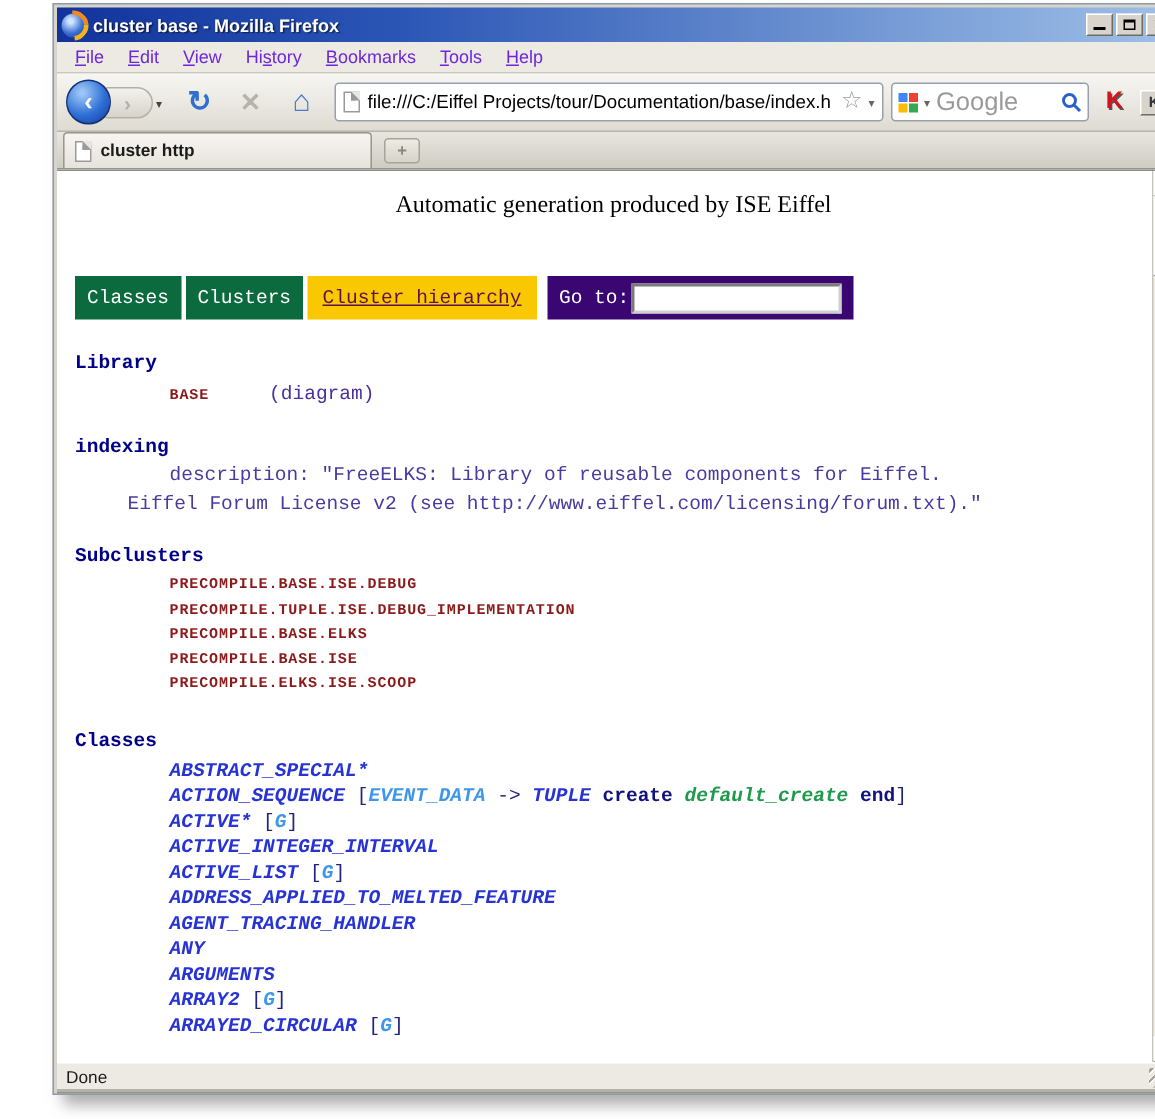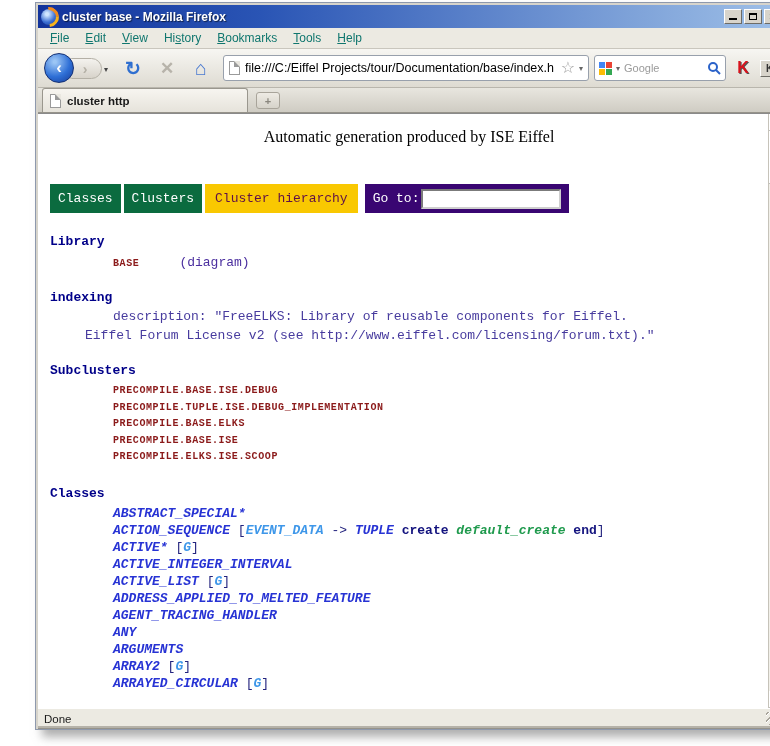"File" .menu-item { color: #0f766e -> #6d28d9 }
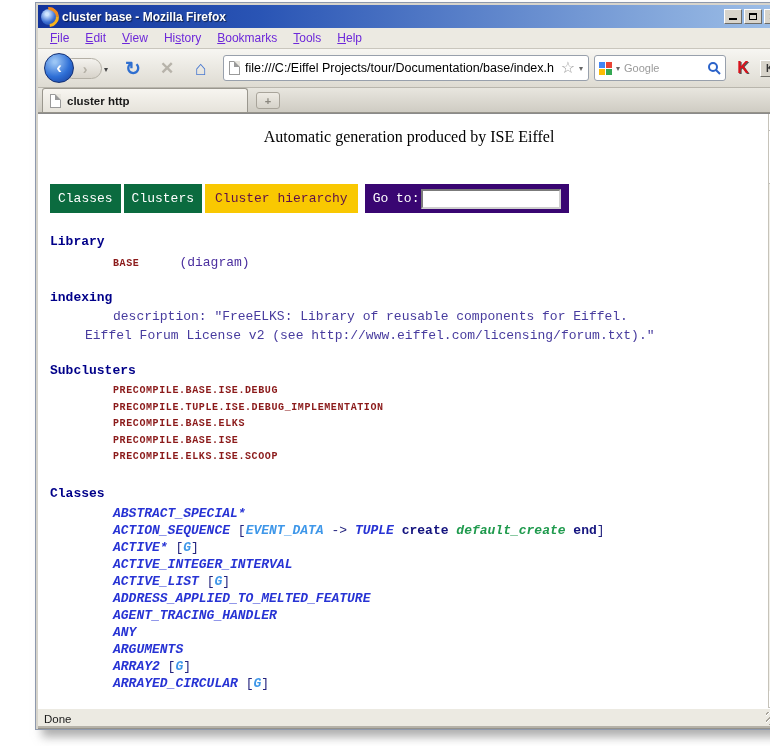"Google" .searchbar input { font-size: 11px -> 17px }
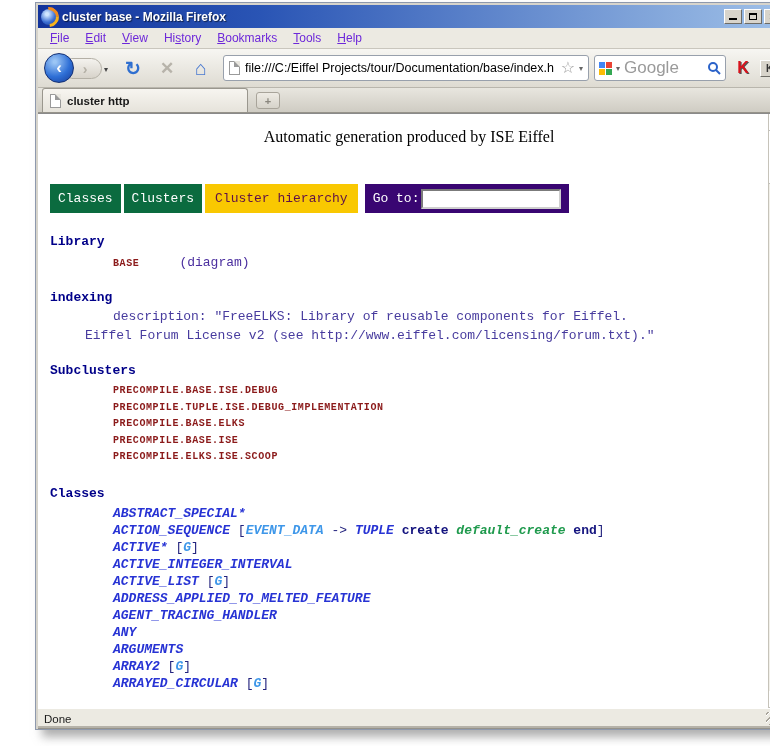"Cluster hierarchy" .ybtn { text-decoration: none -> underline }
